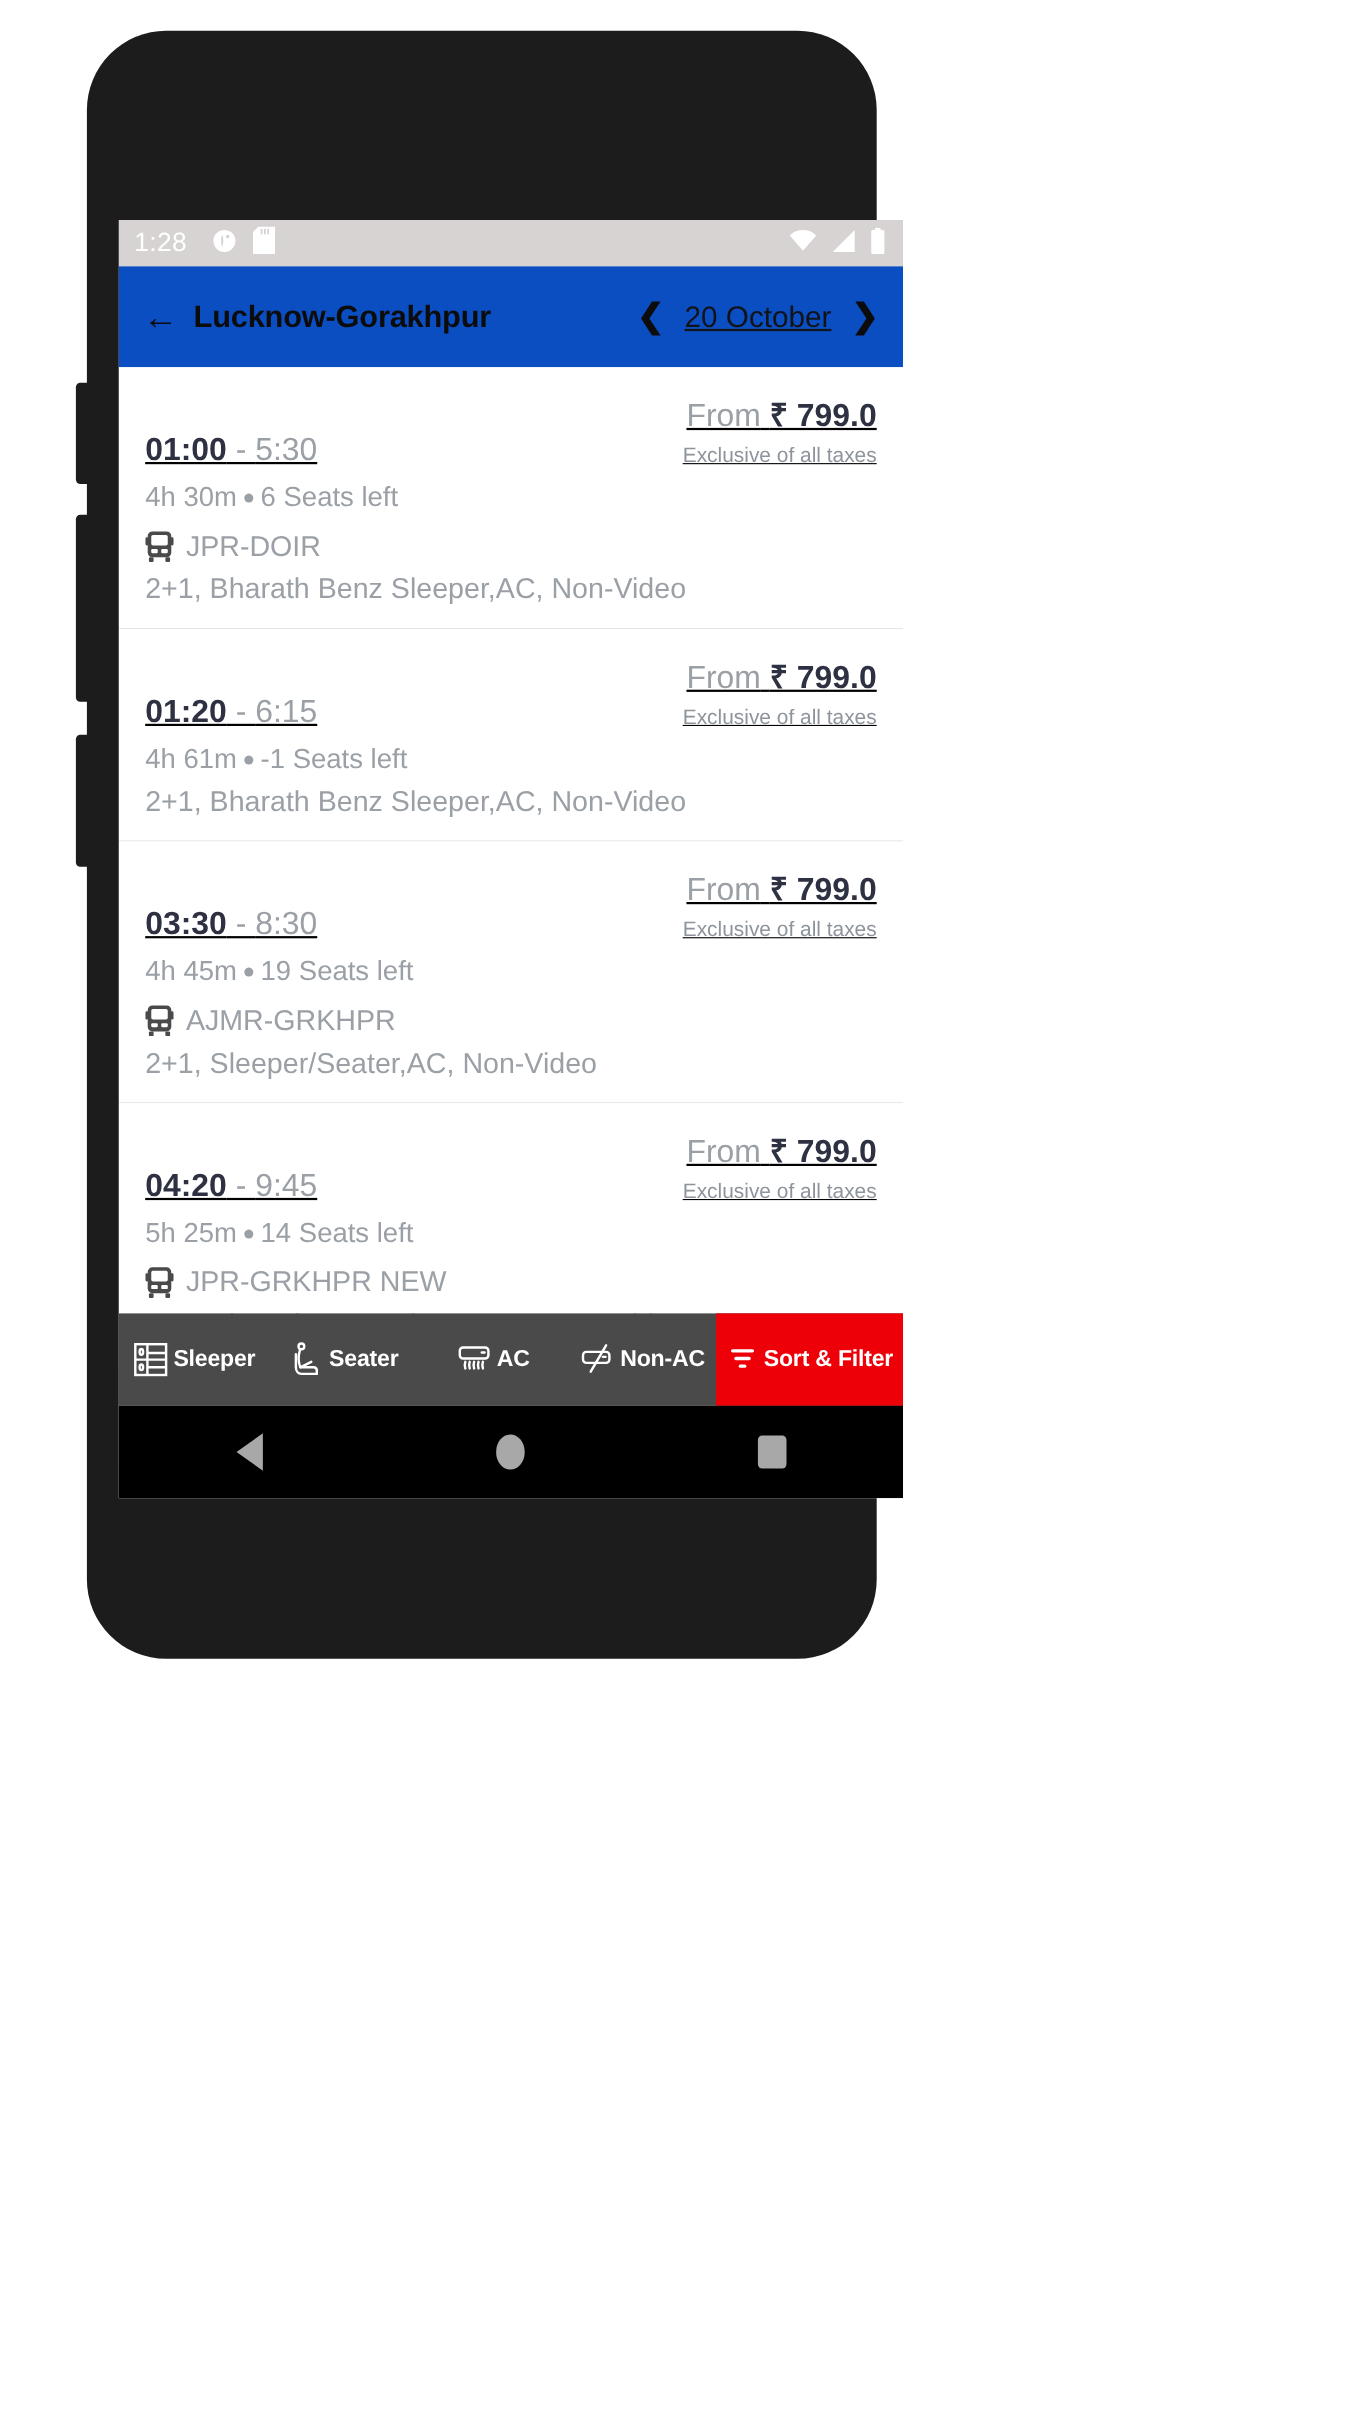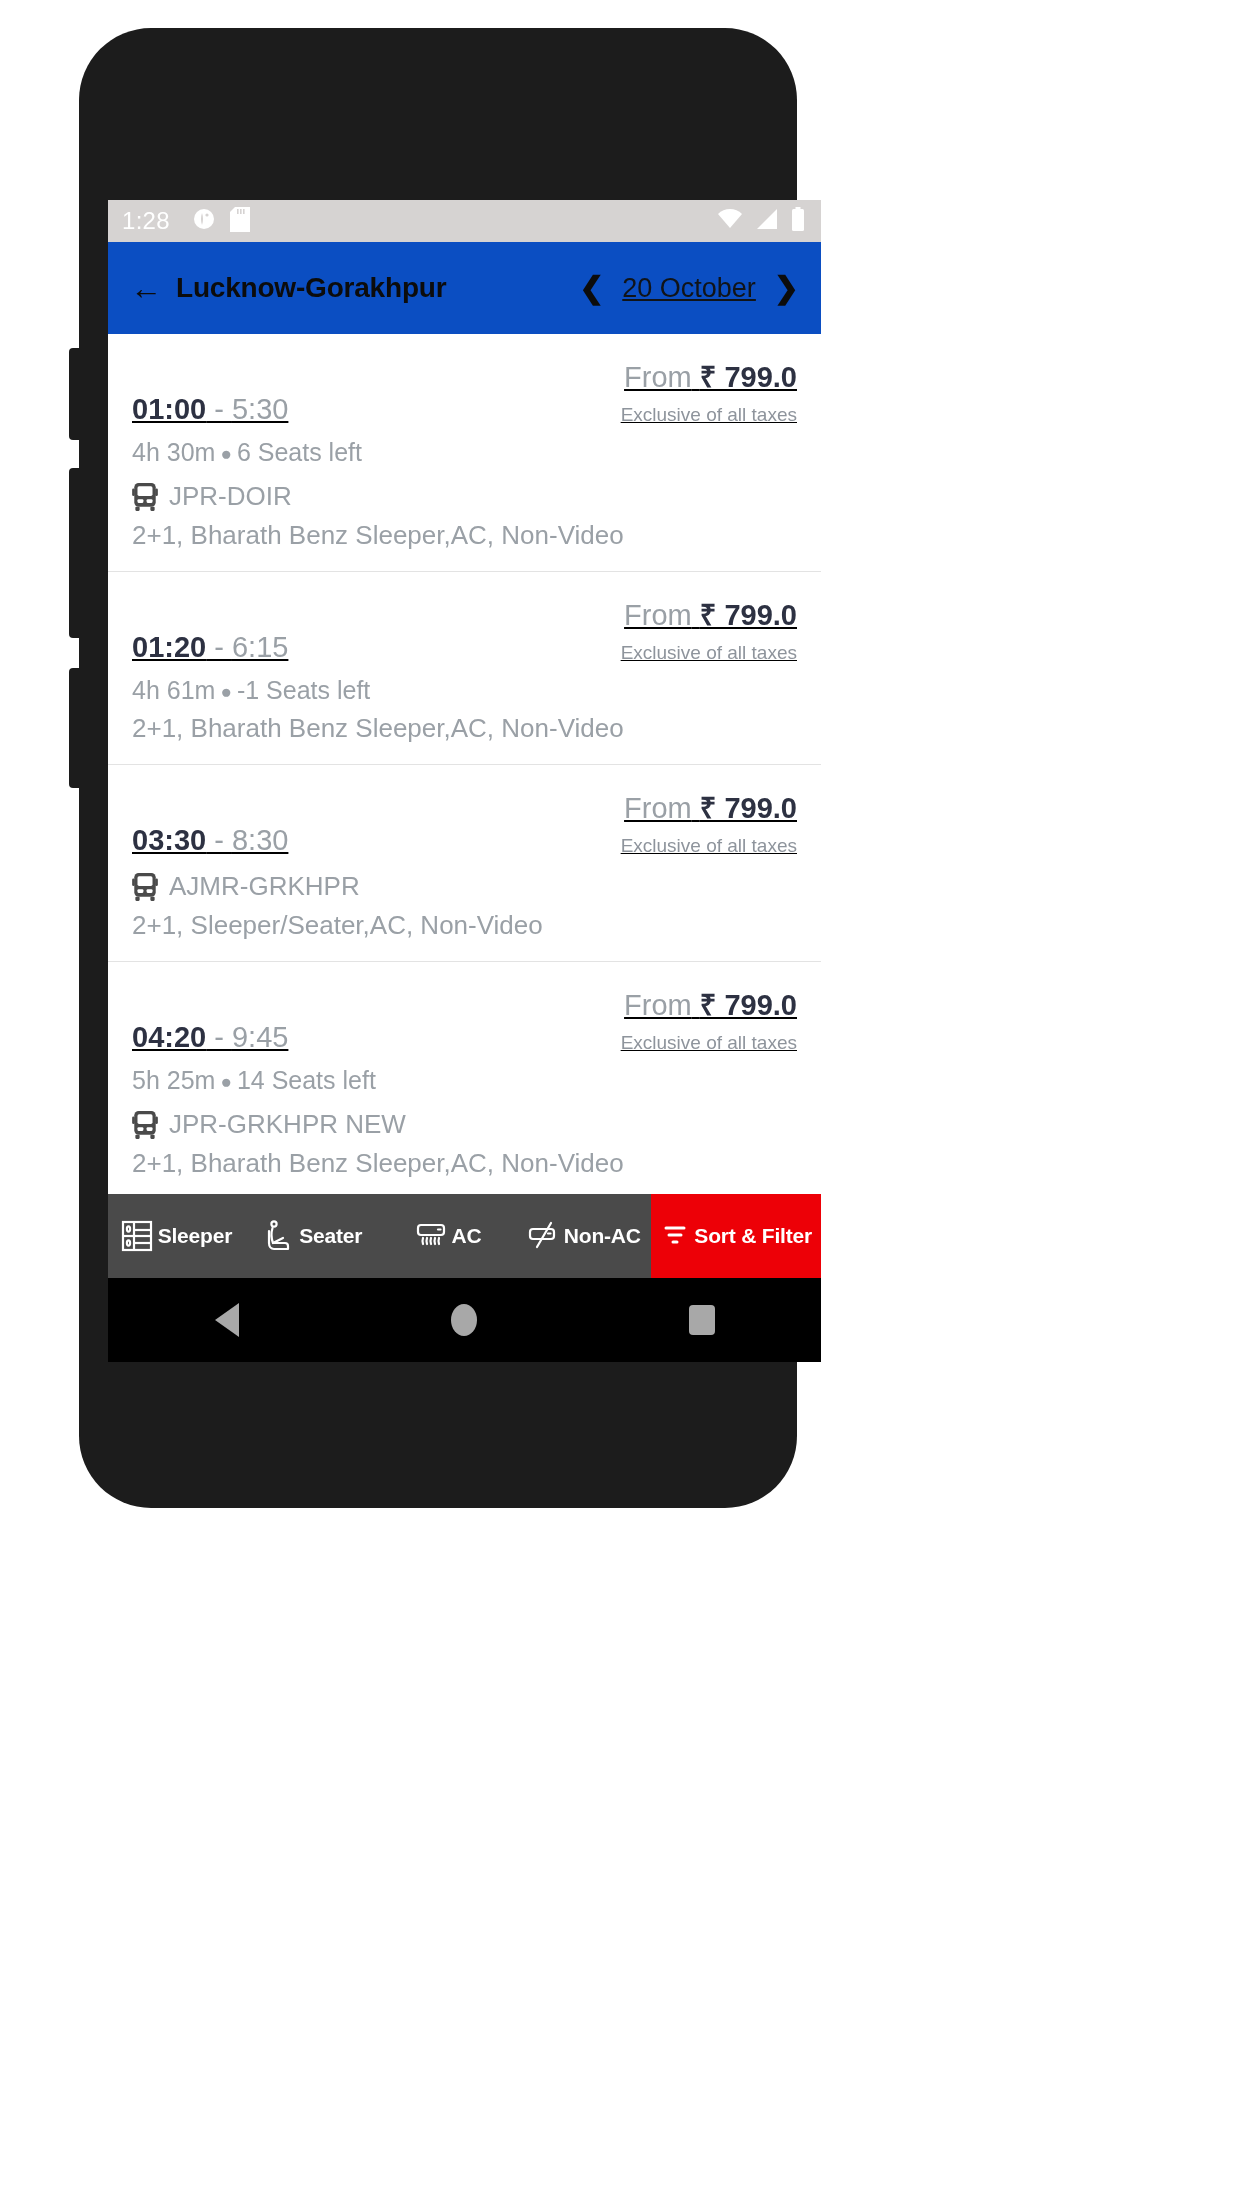"4h 45m ● 19 Seats" div.dur-line { html: none -> <div><span>4h 45m</span><span>●</span><span>19 Seats left</span></div> }
